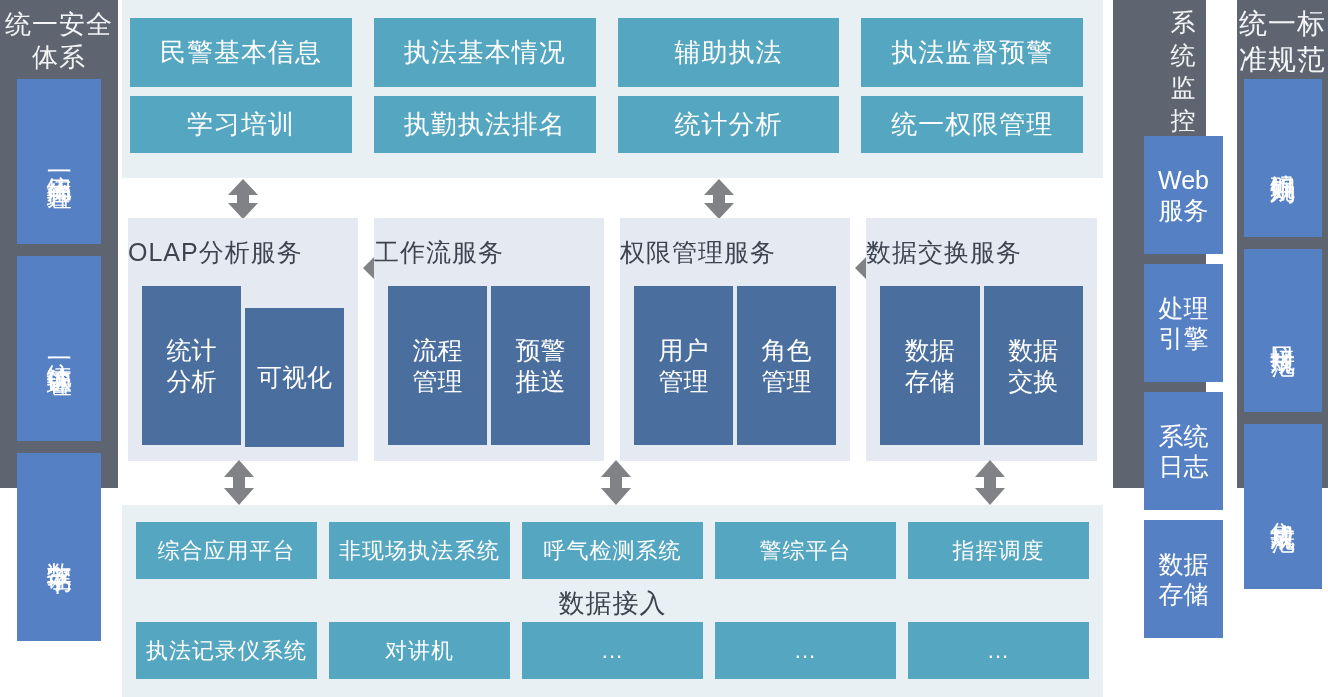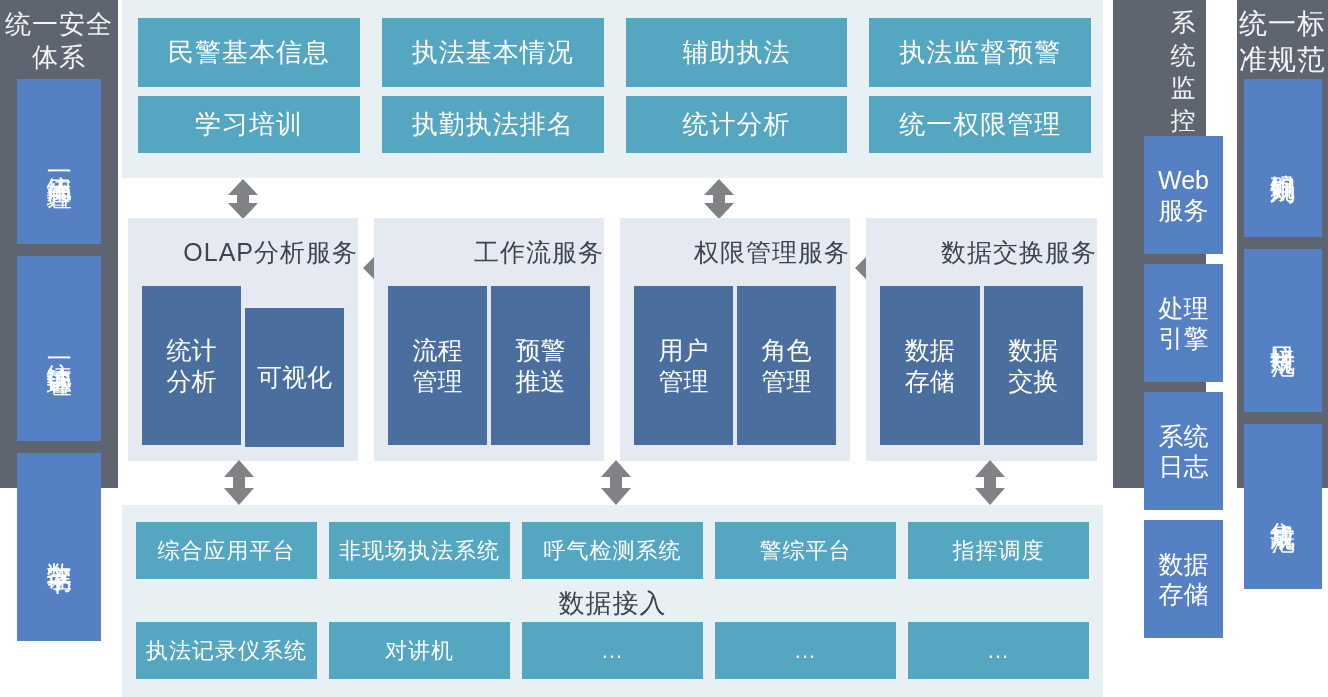"民警基本信息" .app-grid { left: 16px -> 8px }
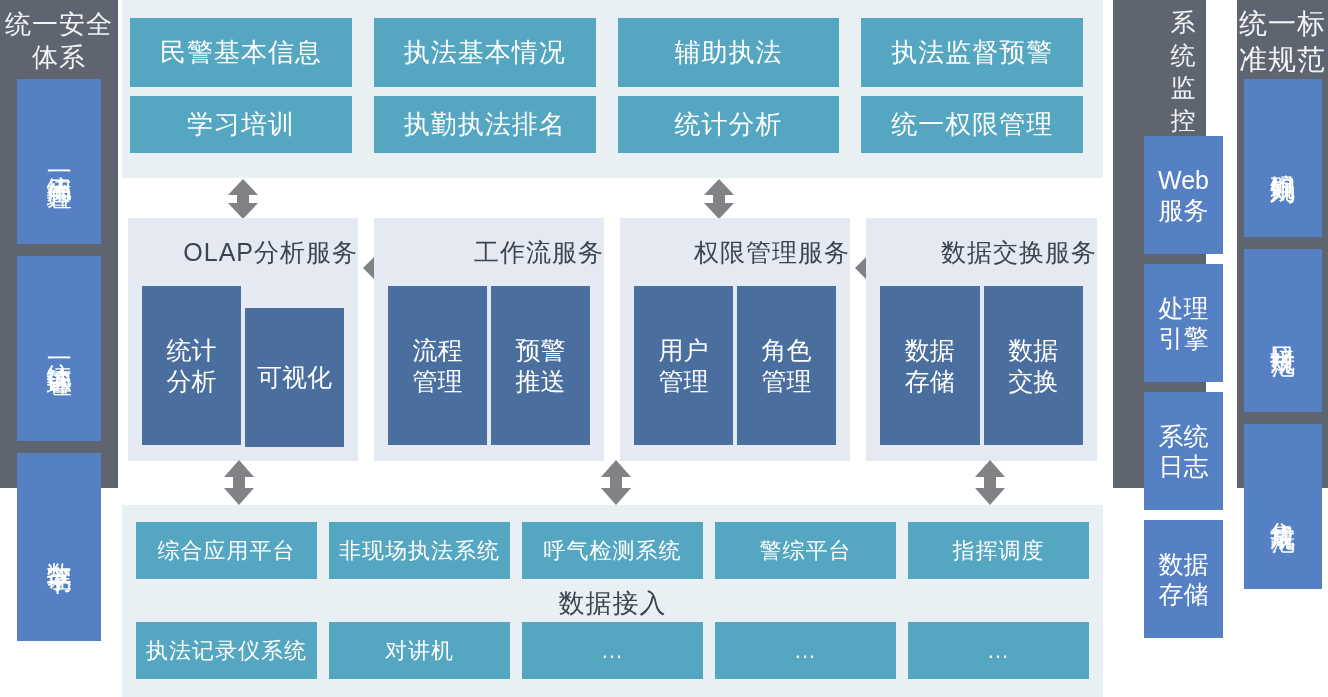"OLAP分析服务" .svc-title { text-align: right -> left }
